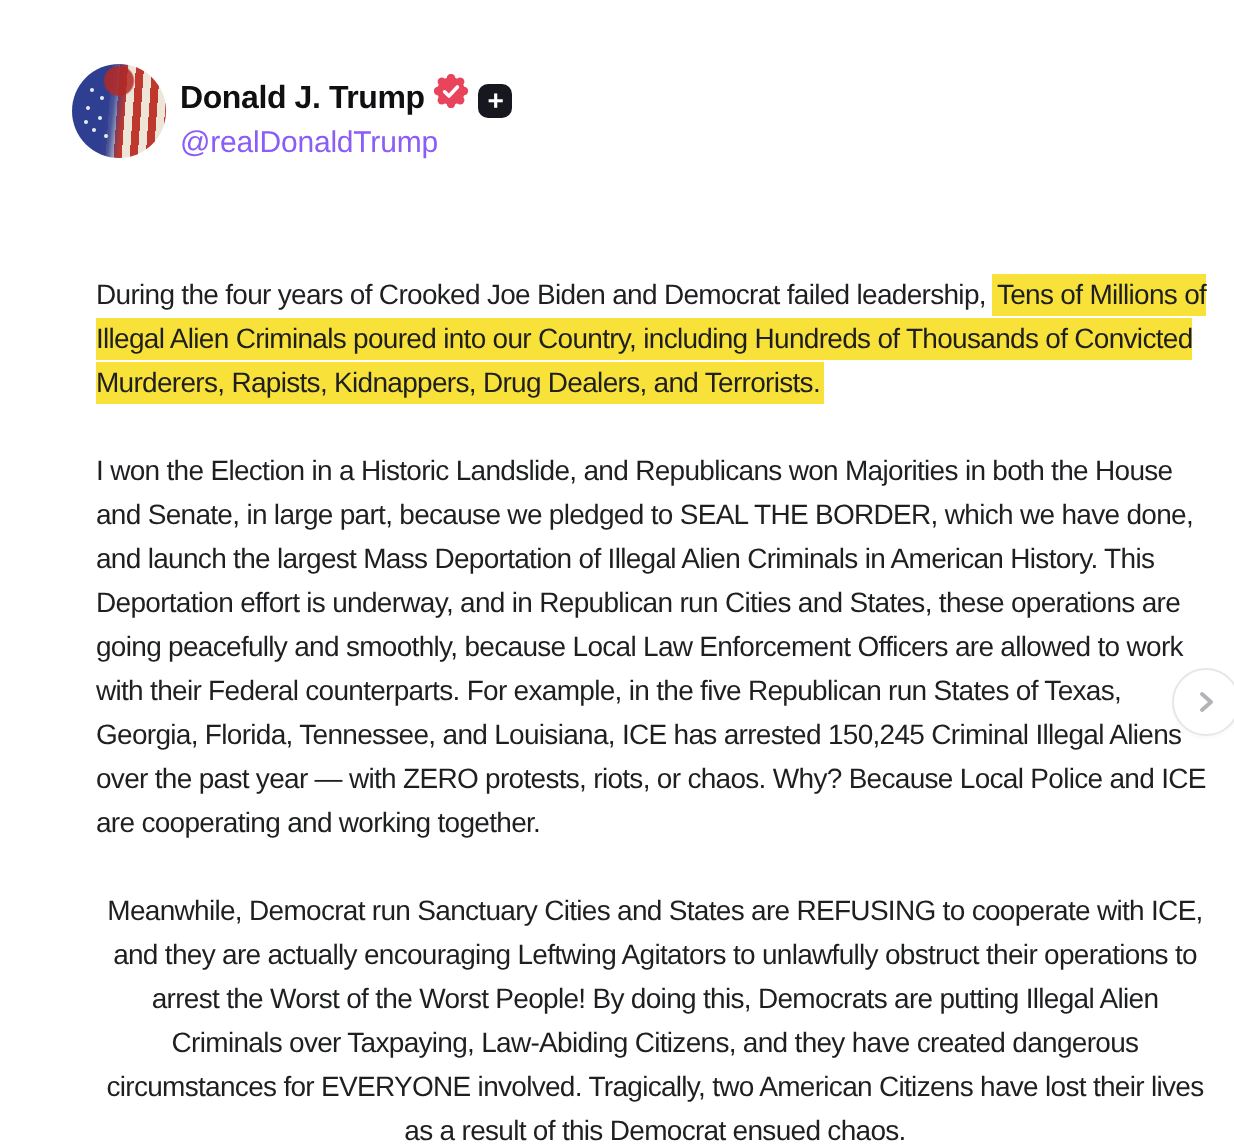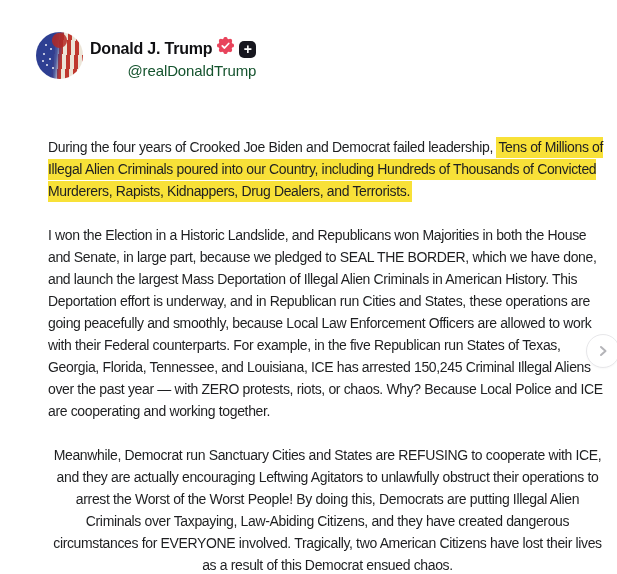"@realDonaldTrump" .handle { color: #14532d -> #8b5cf6; text-align: right -> none }
